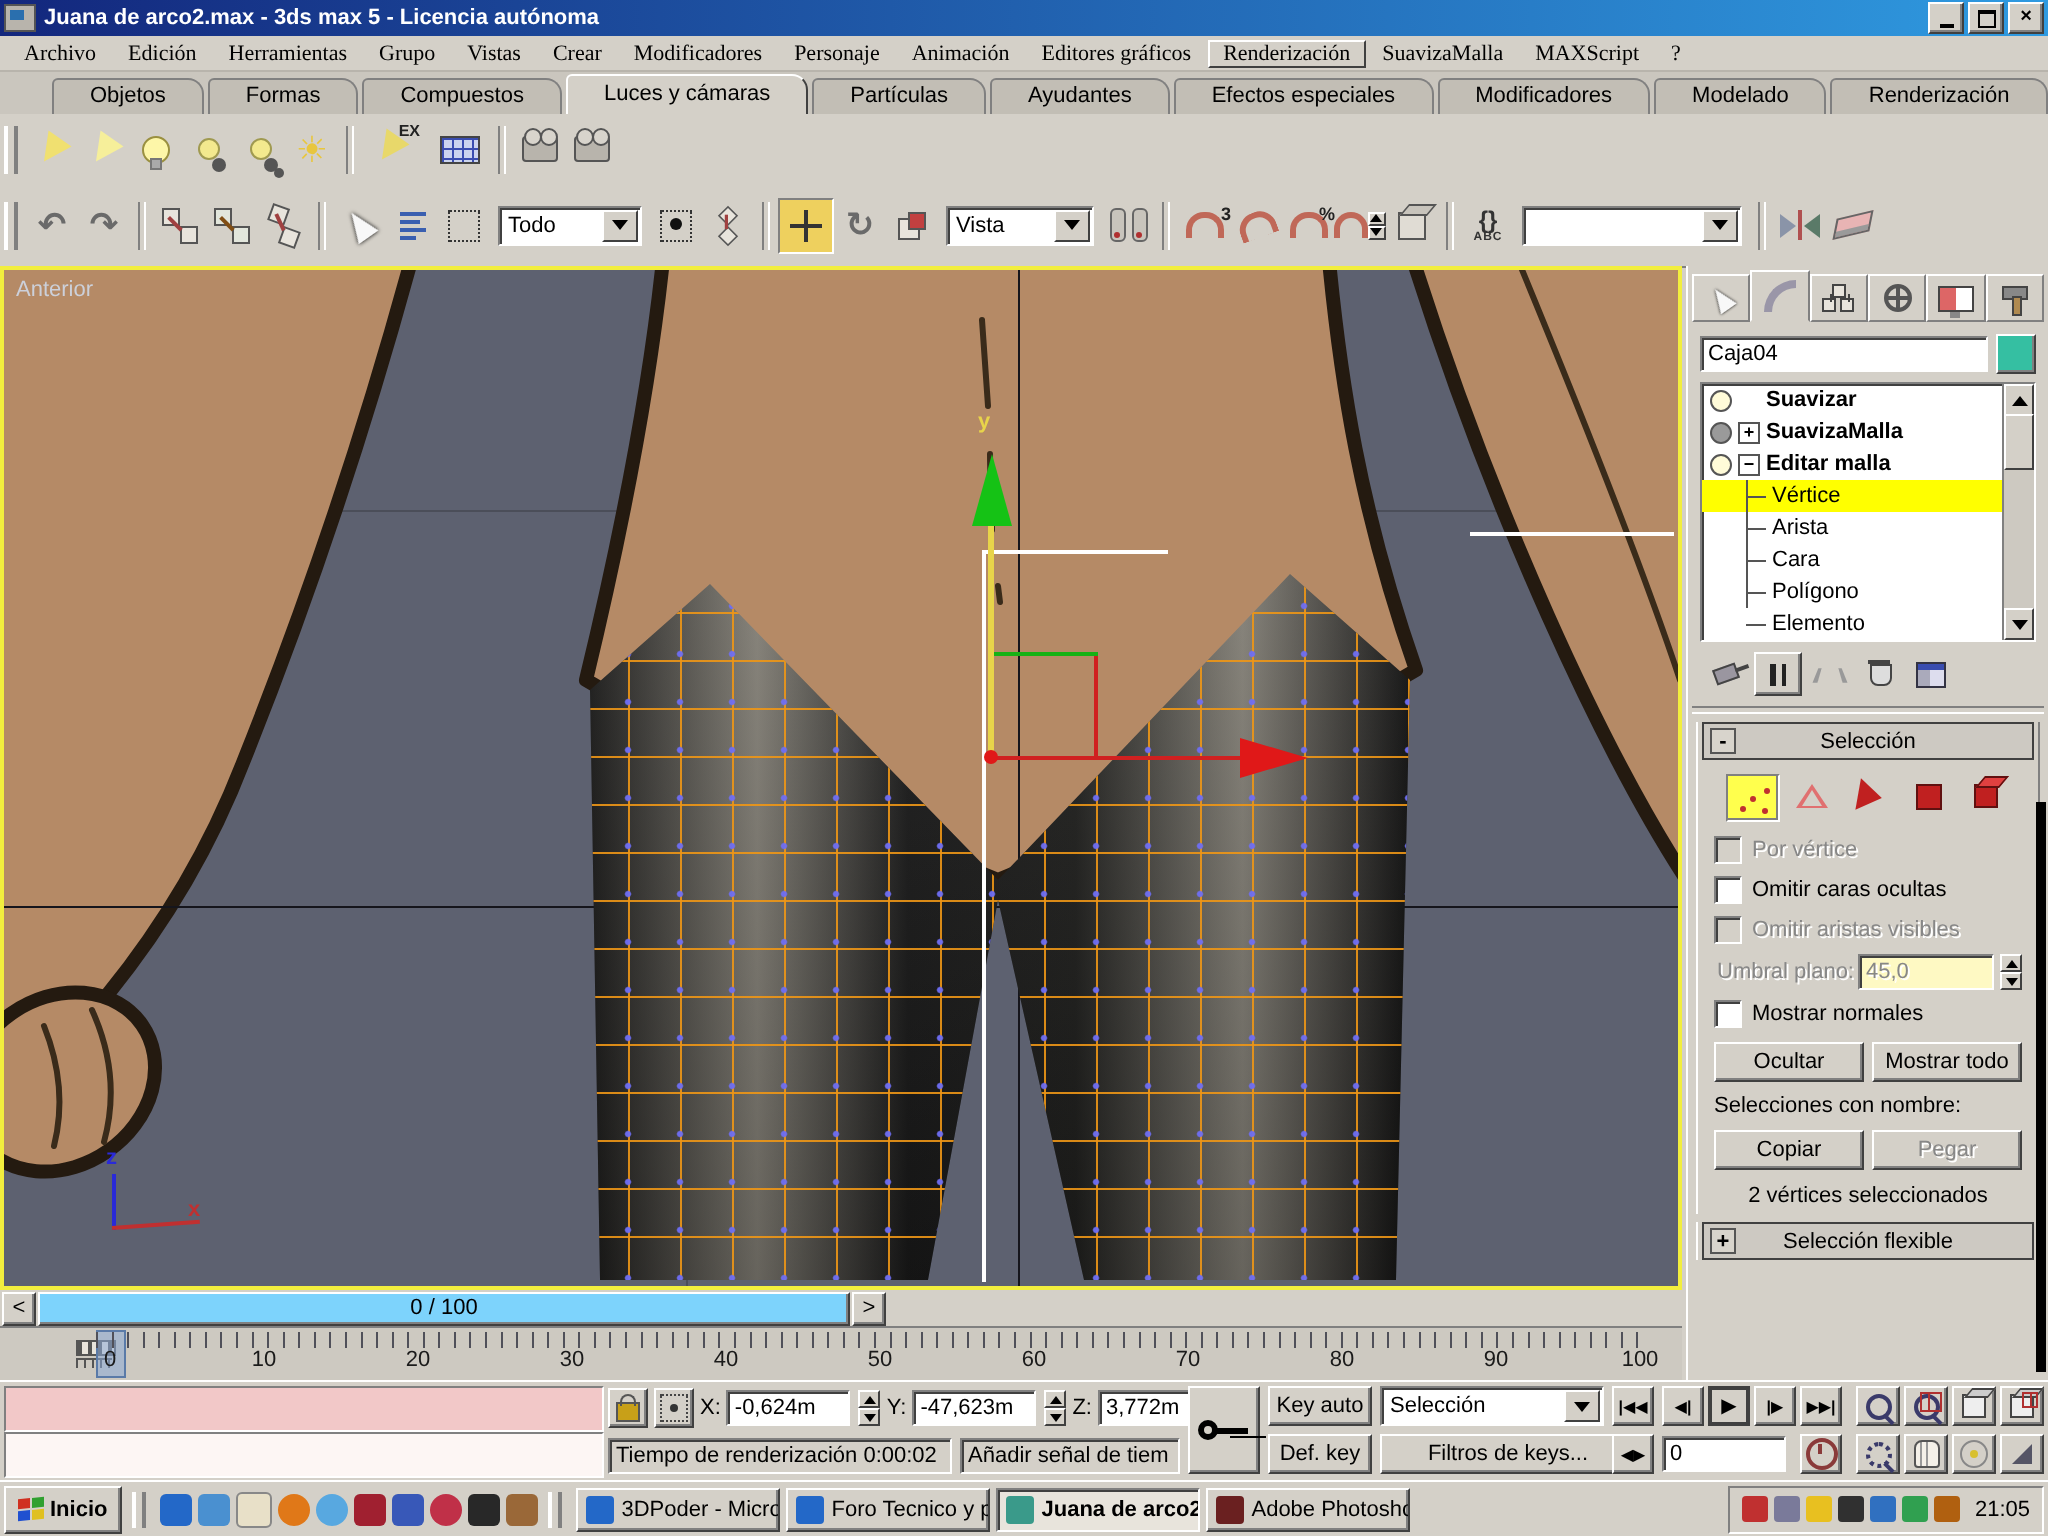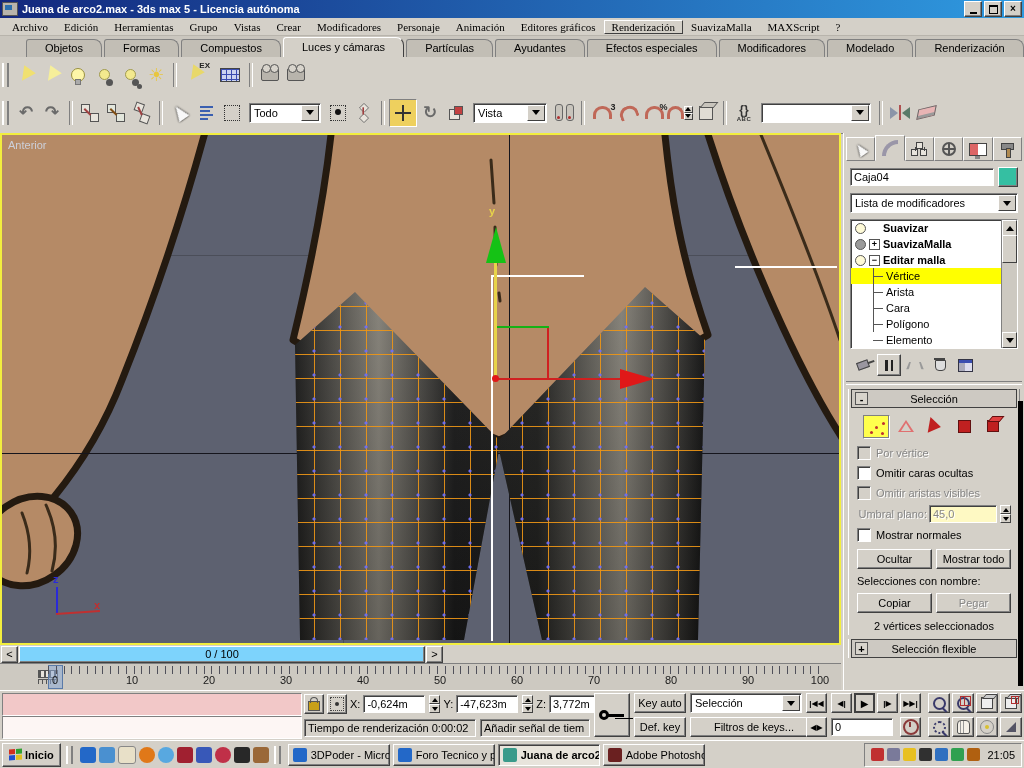"Lista de modificadores" div.ddown { html: <div> <span>Lista de modificadores</span> <span> <span></span> </span> </div> -> none }
